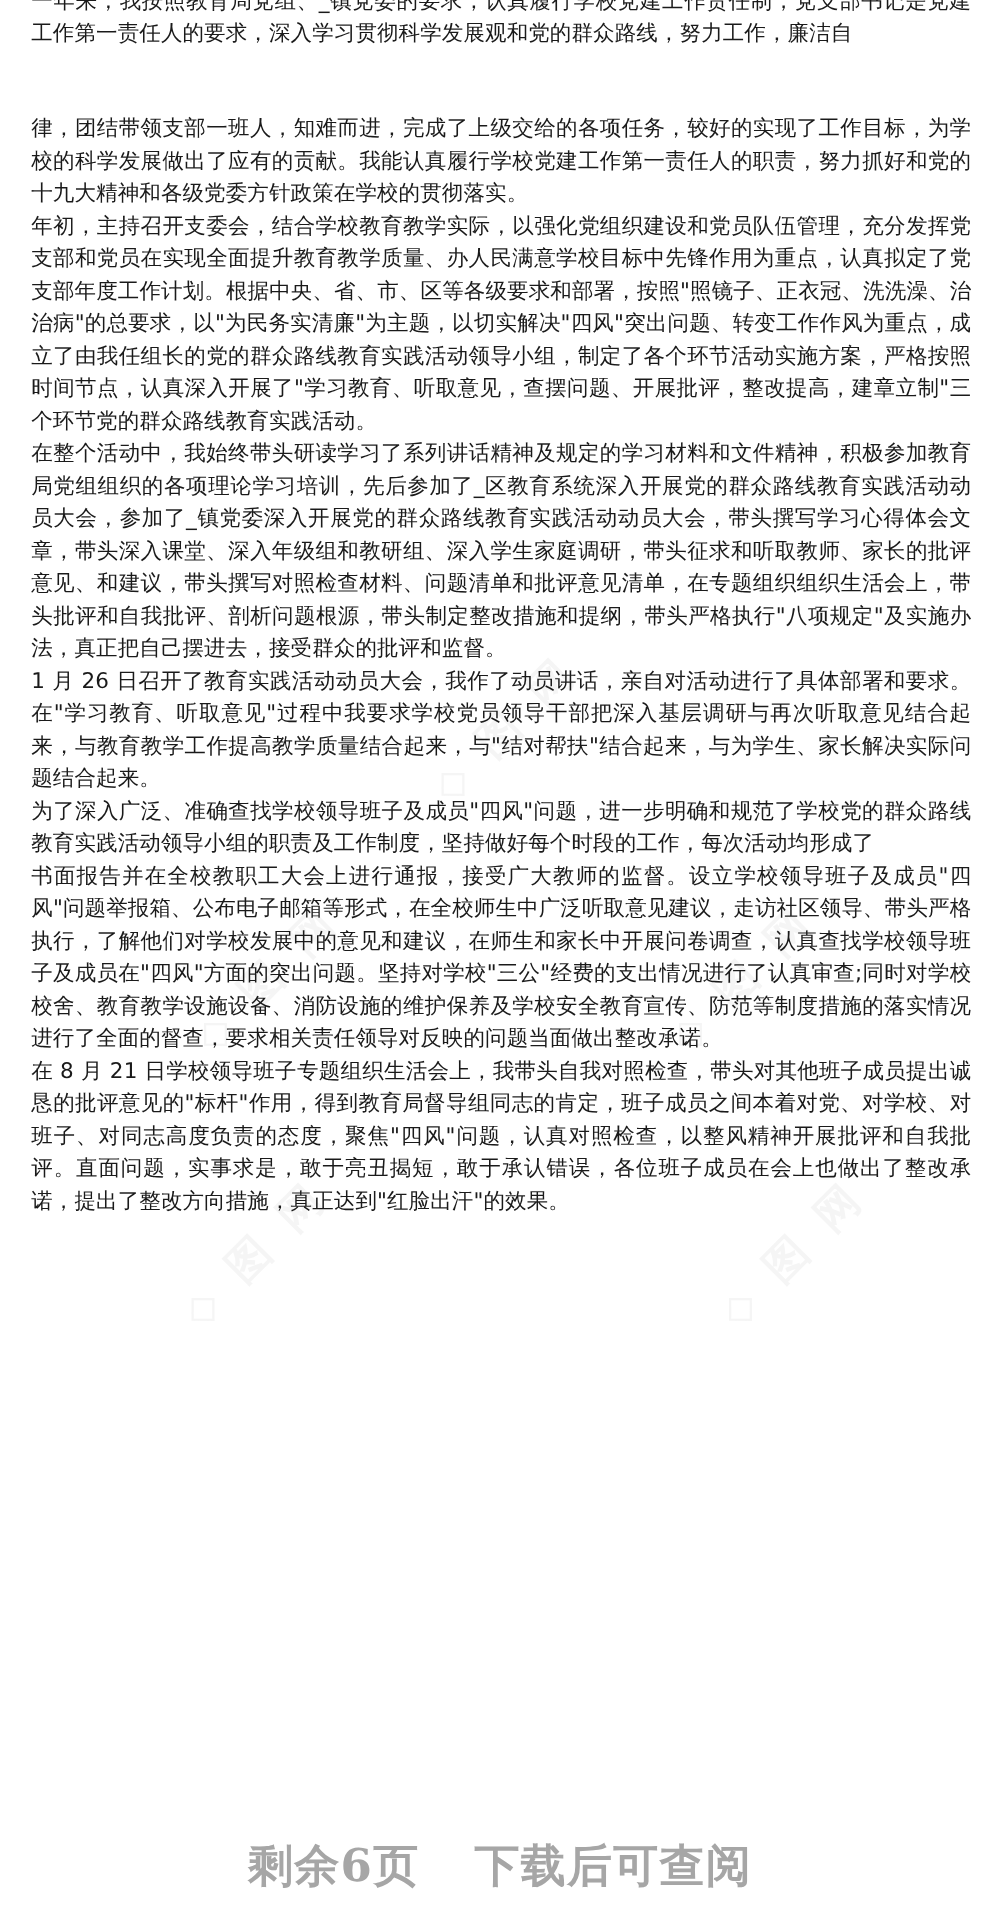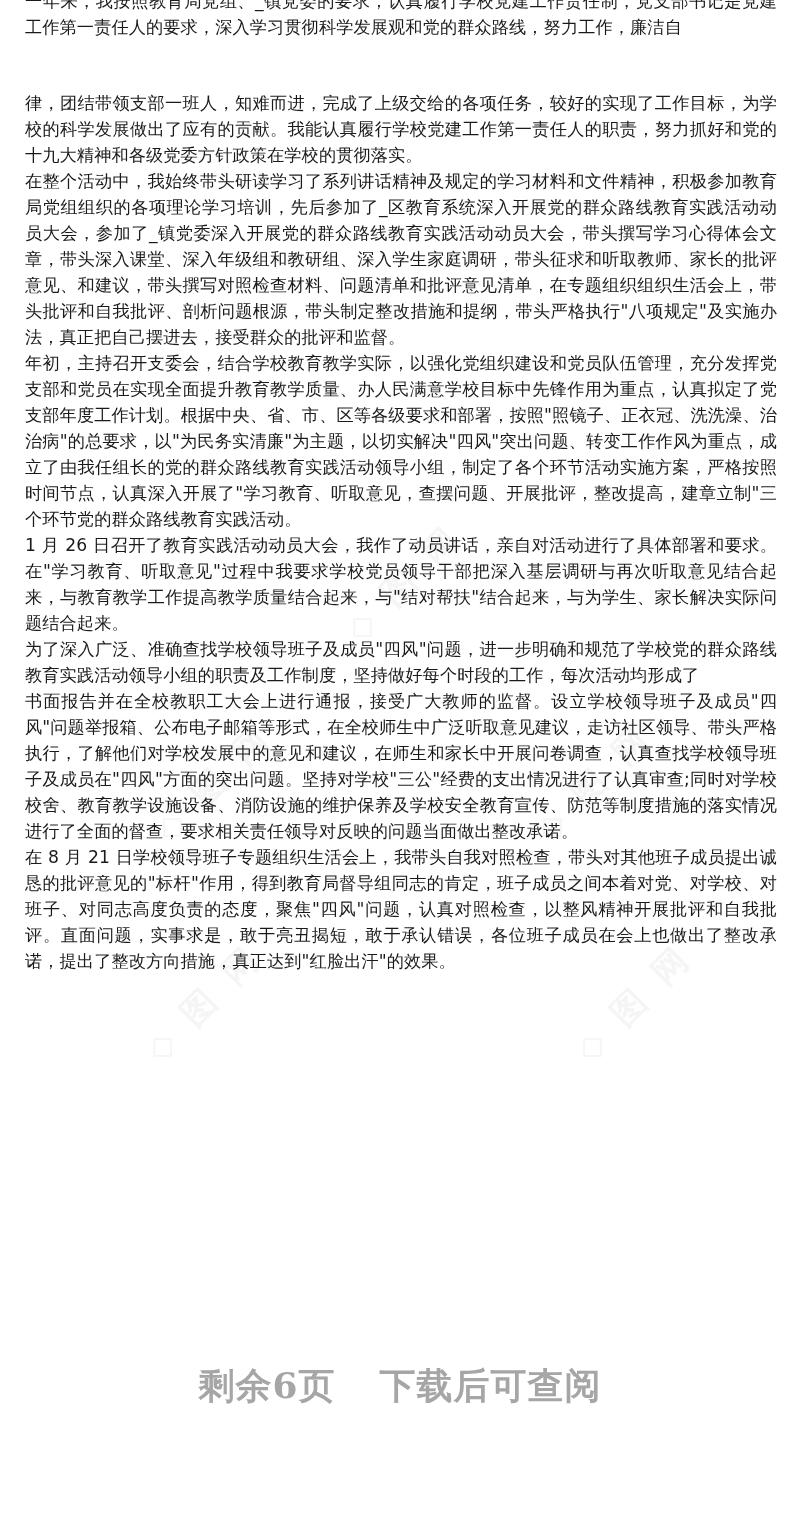"在整个活动中，我始终带头研读学习了系列讲话精神及规定的学习材料和文件精神，积极参" p { order: before "年初，主持召开支委会，结合学校教育教学实际，以强化党组织建设和党员队伍管理，充分" -> after "年初，主持召开支委会，结合学校教育教学实际，以强化党组织建设和党员队伍管理，充分" }
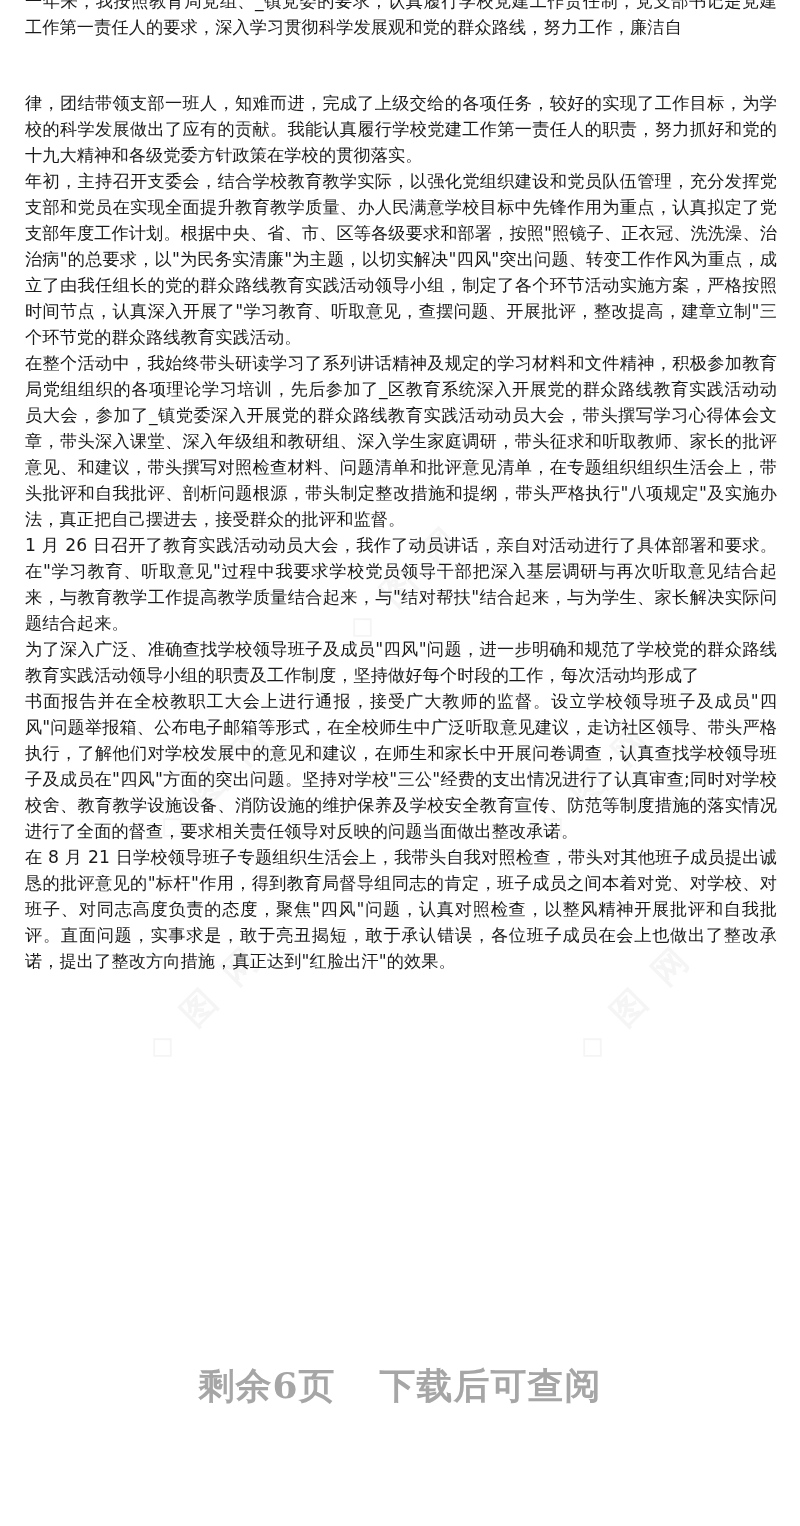"剩余6页 下载后可查阅" .banner { top: 1360px -> 1468px }
